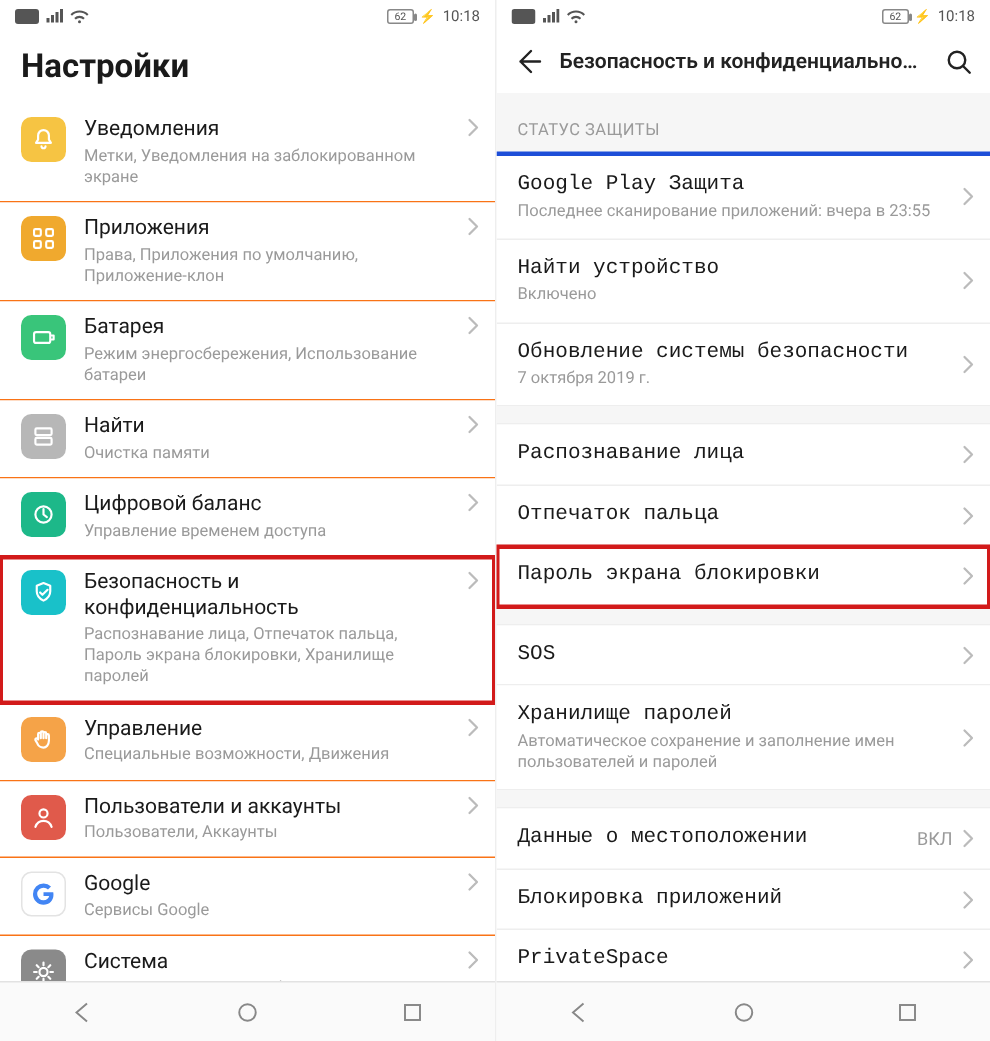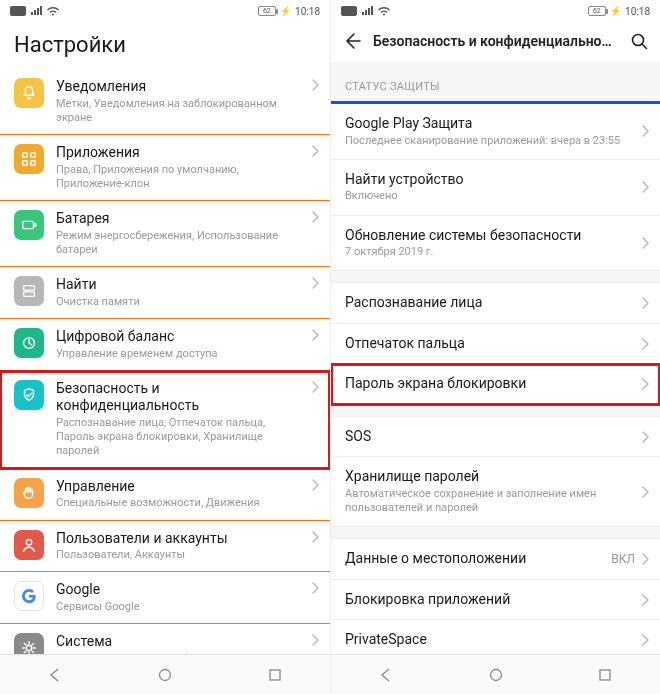"Настройки" .page-title { font-weight: 400 -> 700 }
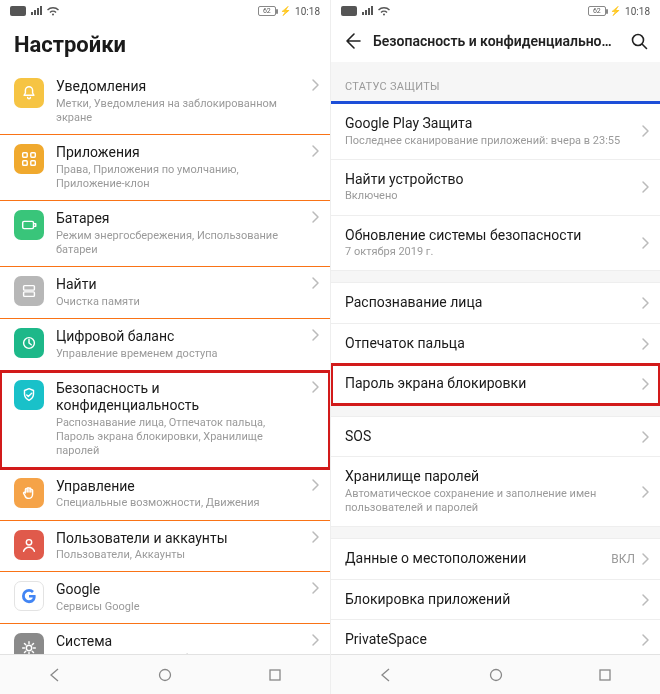"Google Play Защита" .row2 .title-t { font-family: none -> Liberation Mono, monospace }
